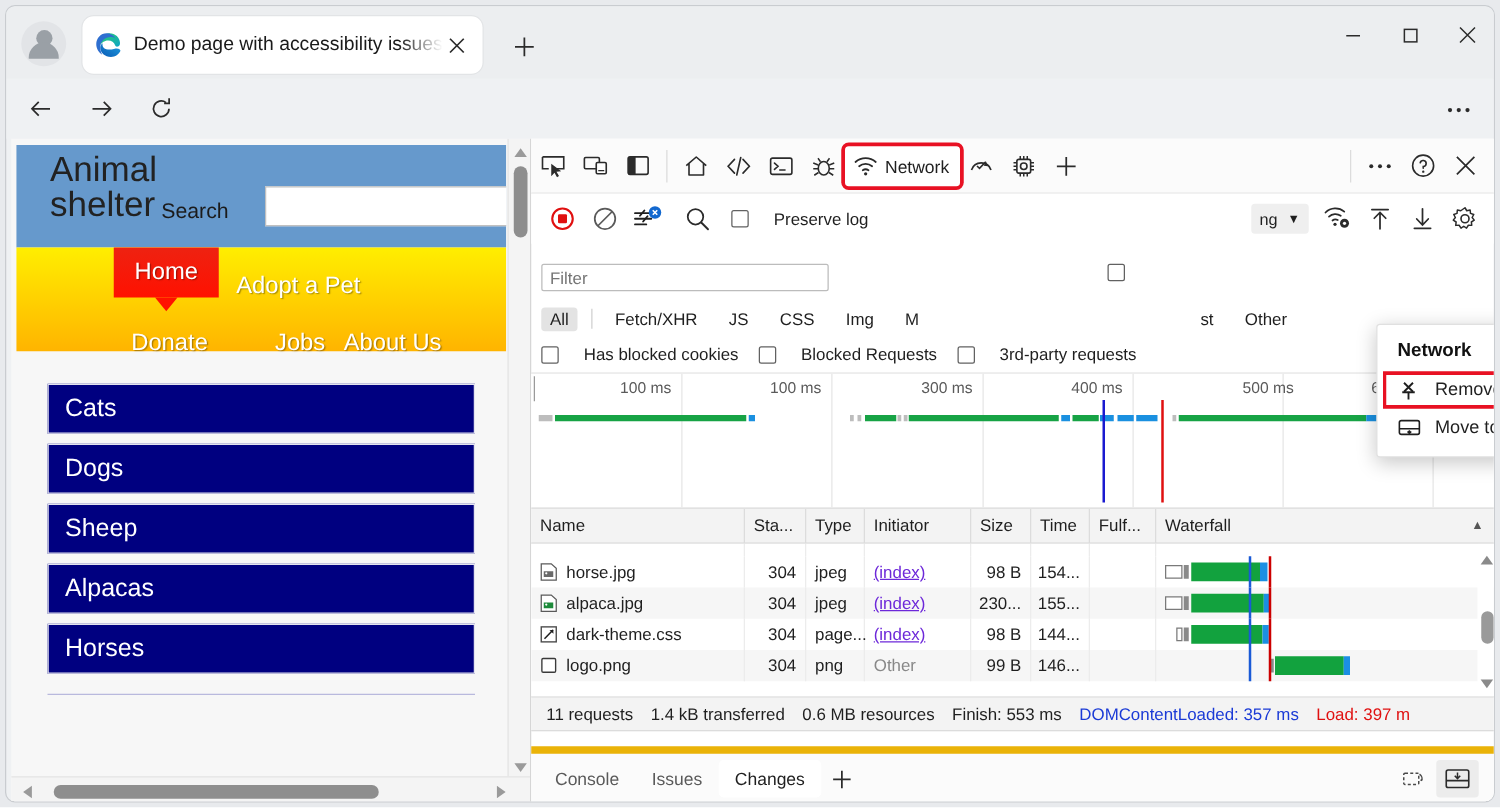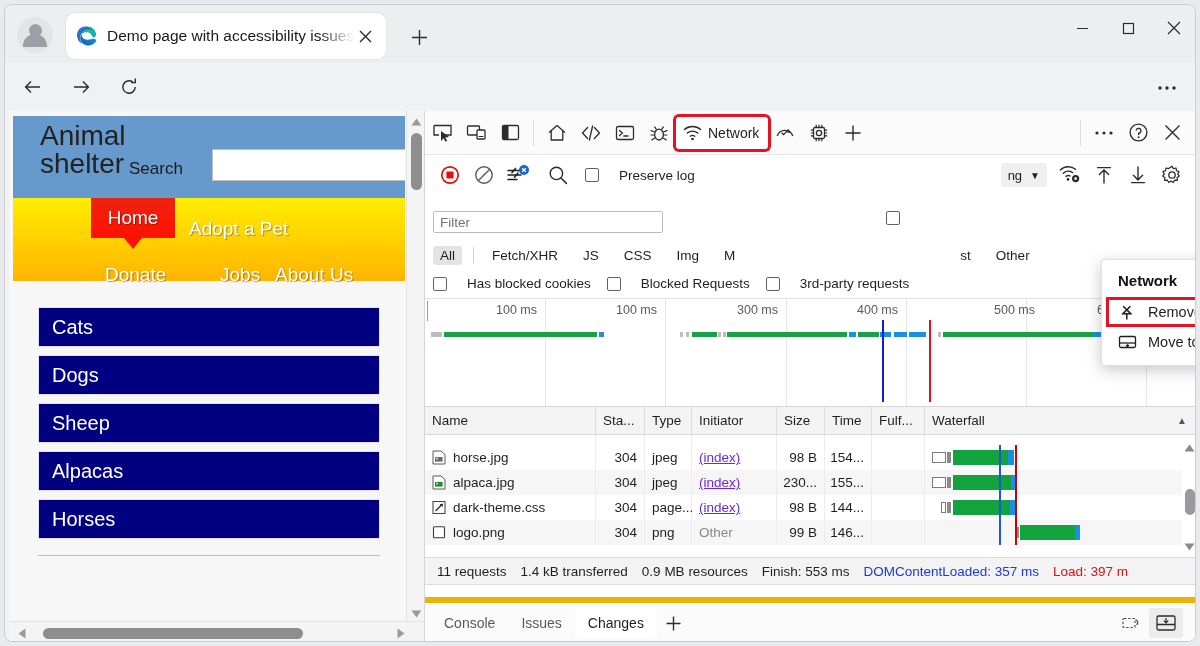"0.9 MB resources" span { text: 0.9 -> 0.6 }
